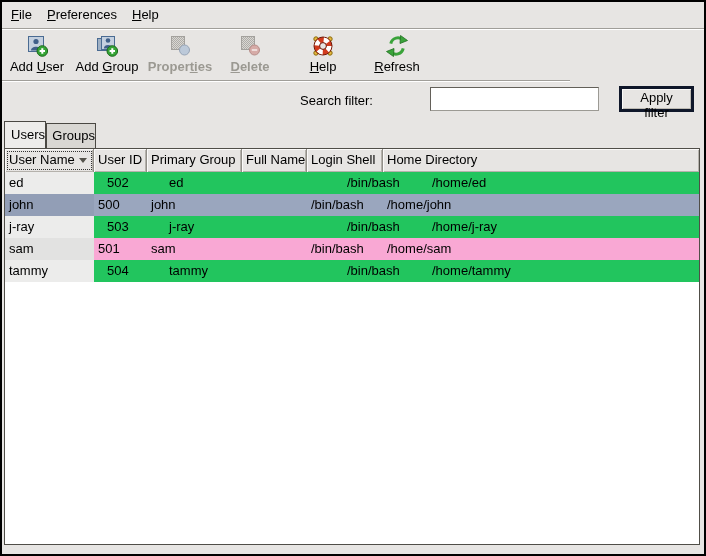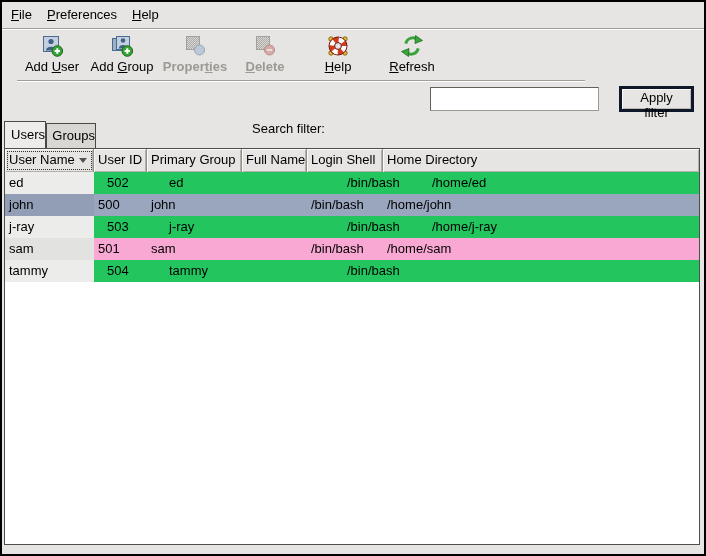"Add User" .toolbar { left: 15px -> 0 }
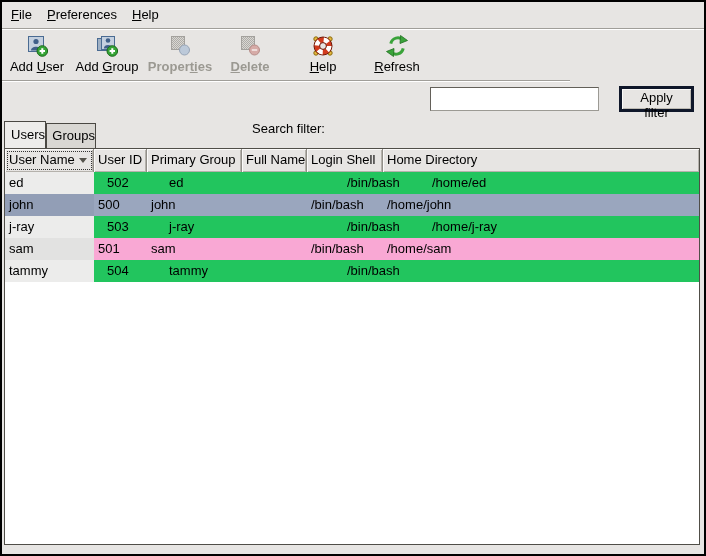"Search filter:" .filter-label { margin-top: 28px -> none; text-align: left -> center }
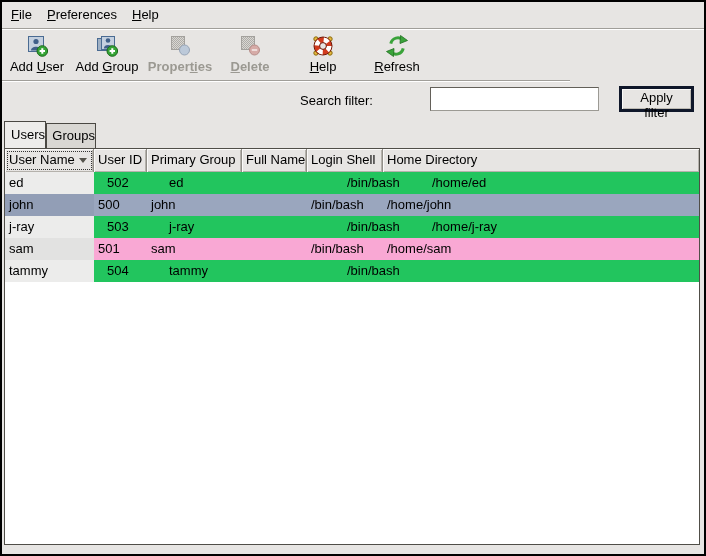"/home/tammy" div.td { html: none -> <div>/home/tammy</div> }
